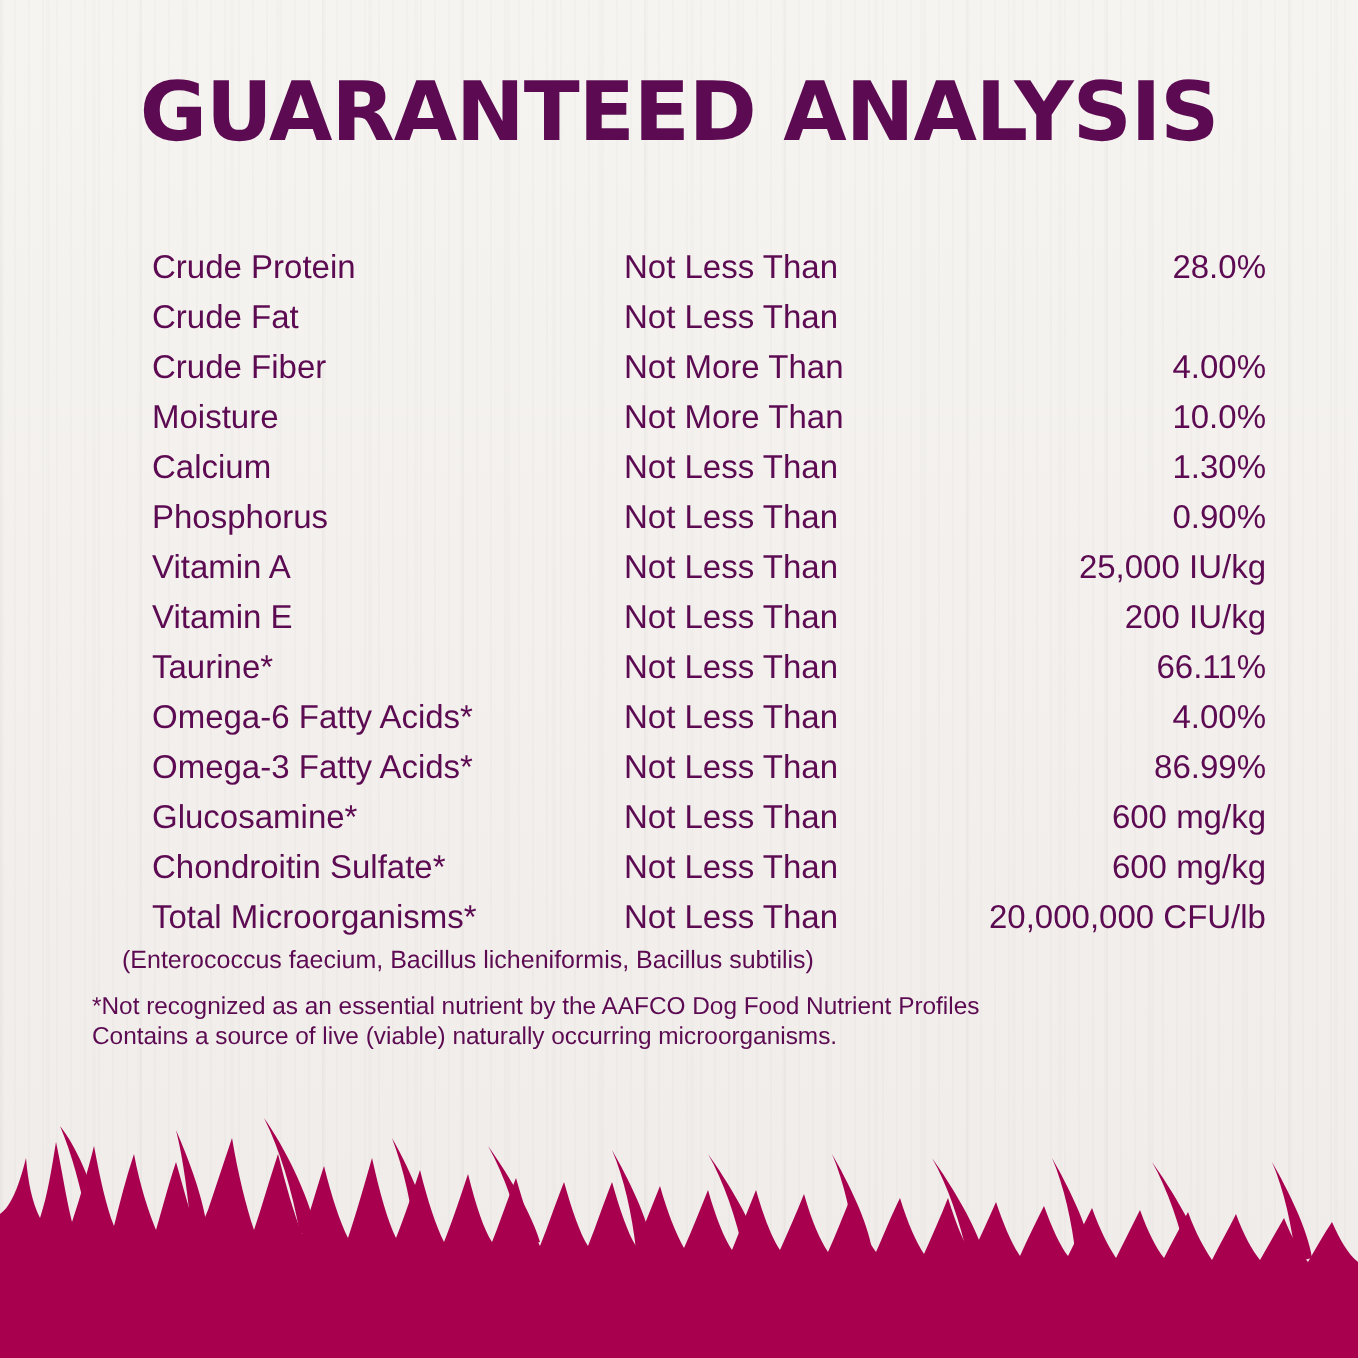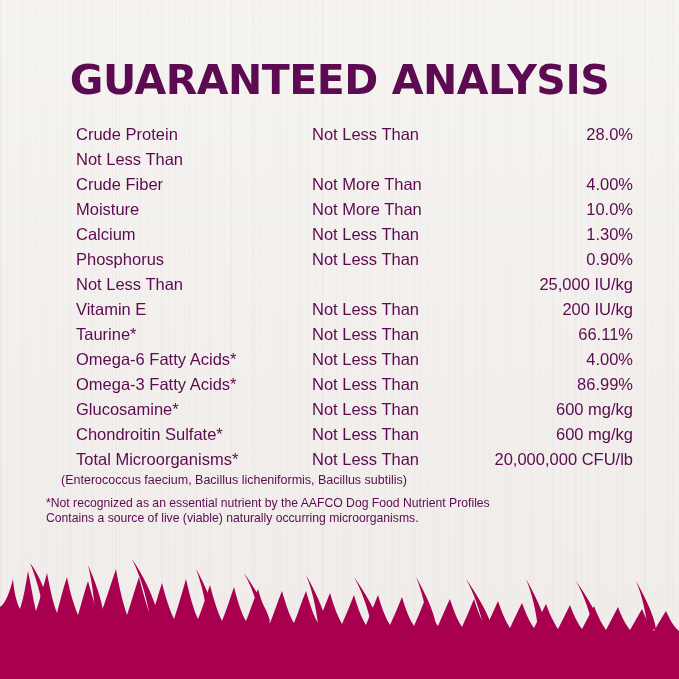"GUARANTEED ANALYSIS" .title { top: 56px -> 32px }
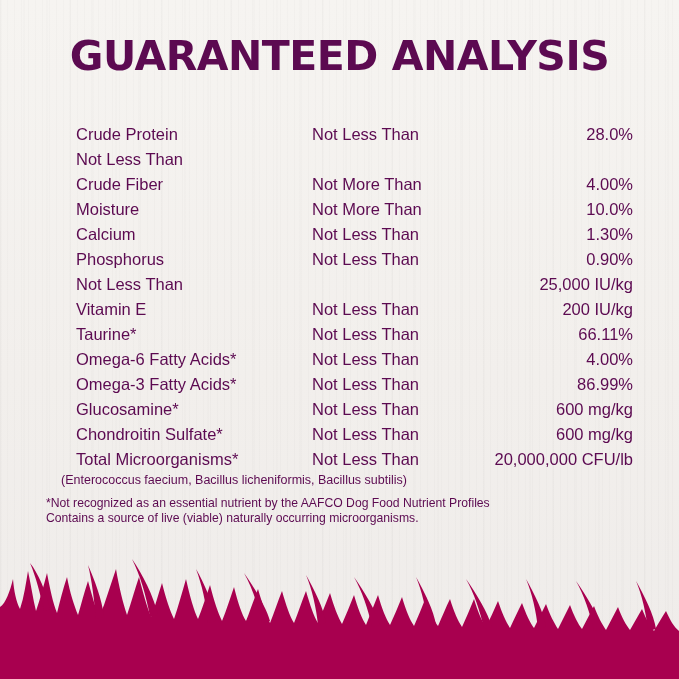"Crude Fat" span.c-name { html: none -> <span>Crude Fat</span> }
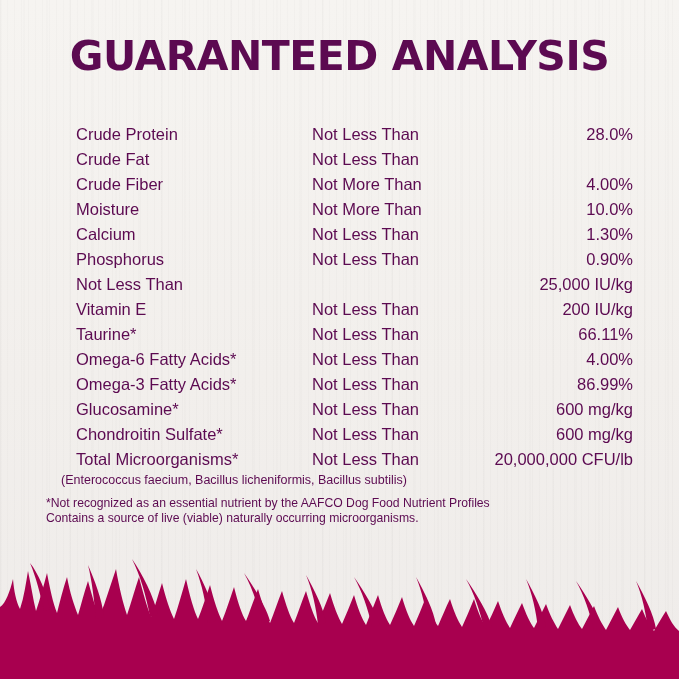"Vitamin A" span.c-name { html: none -> <span>Vitamin A</span> }
